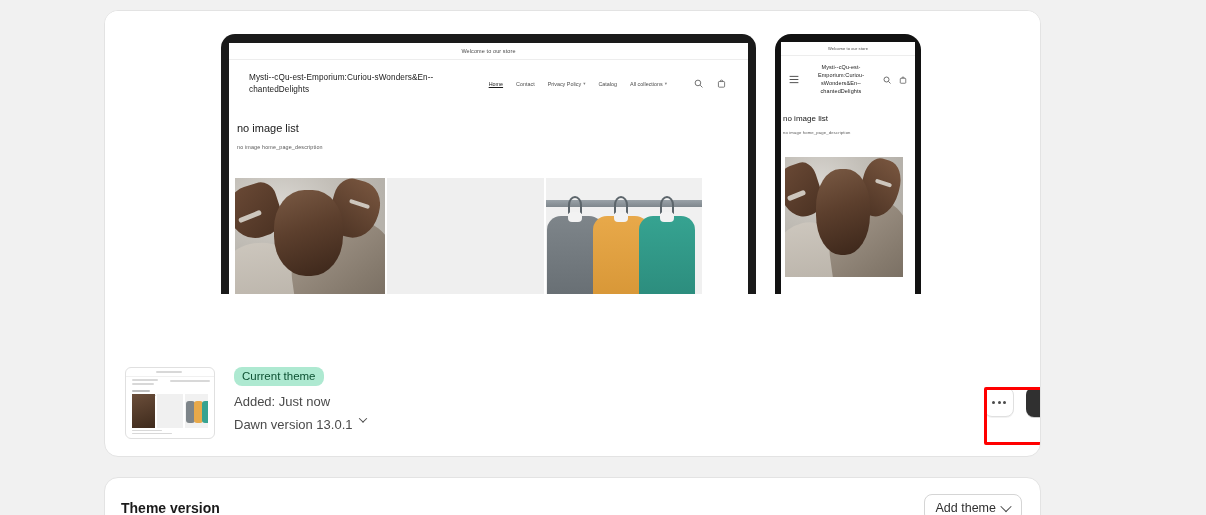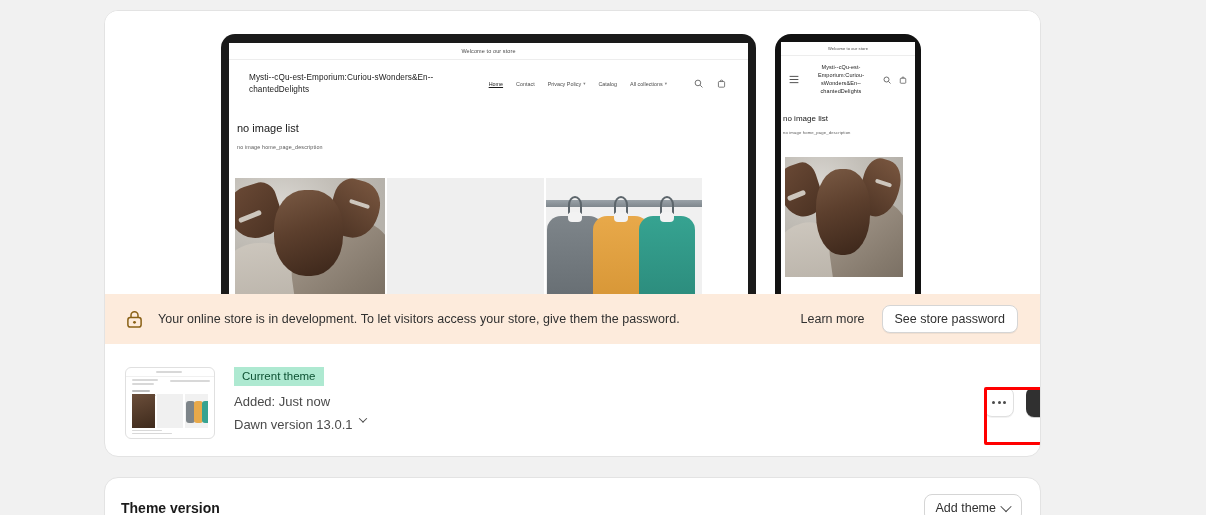"Your online store is in" div.banner { html: <div> <svg> <rect></rect> <path></path> <circle></circle> </svg> <div>Your online store is in development. To let visitors access your store, give them the password.</div> <a>Learn more</a> <button>See store password</button> </div> -> none }
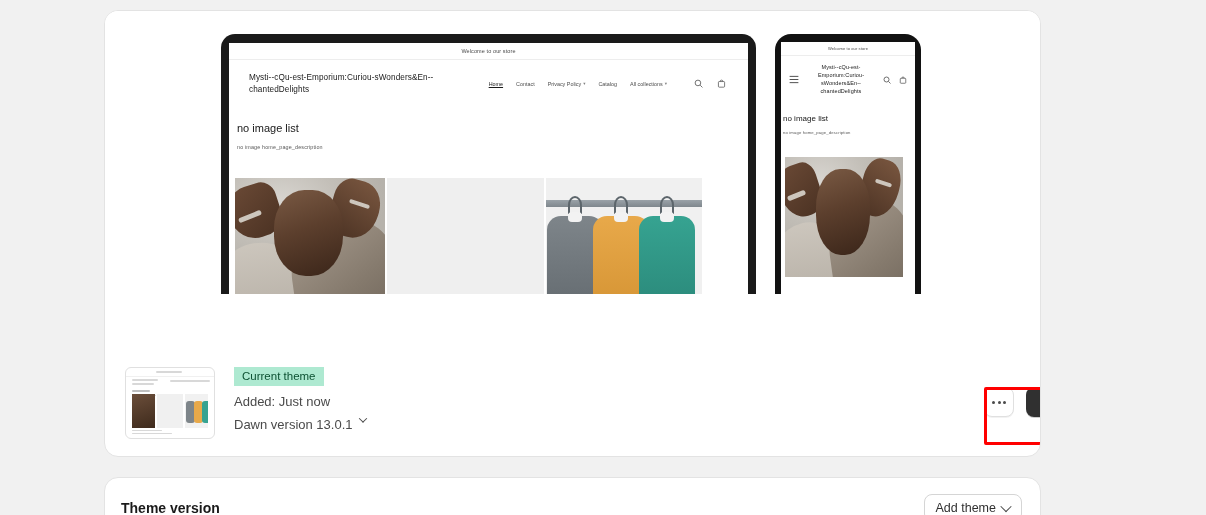"Current theme" .badge { border-radius: 0 -> 8px }
